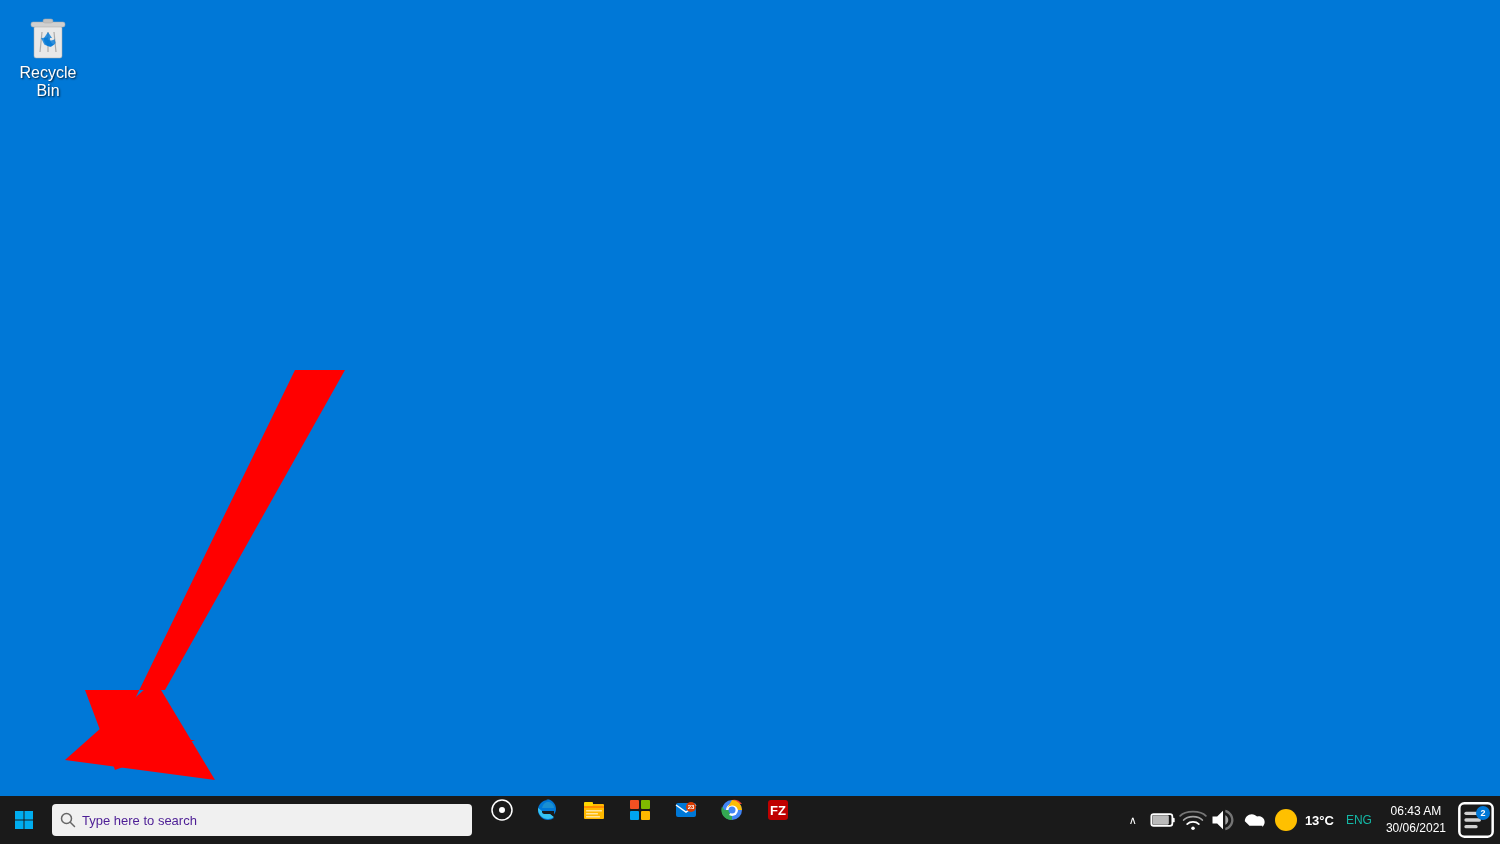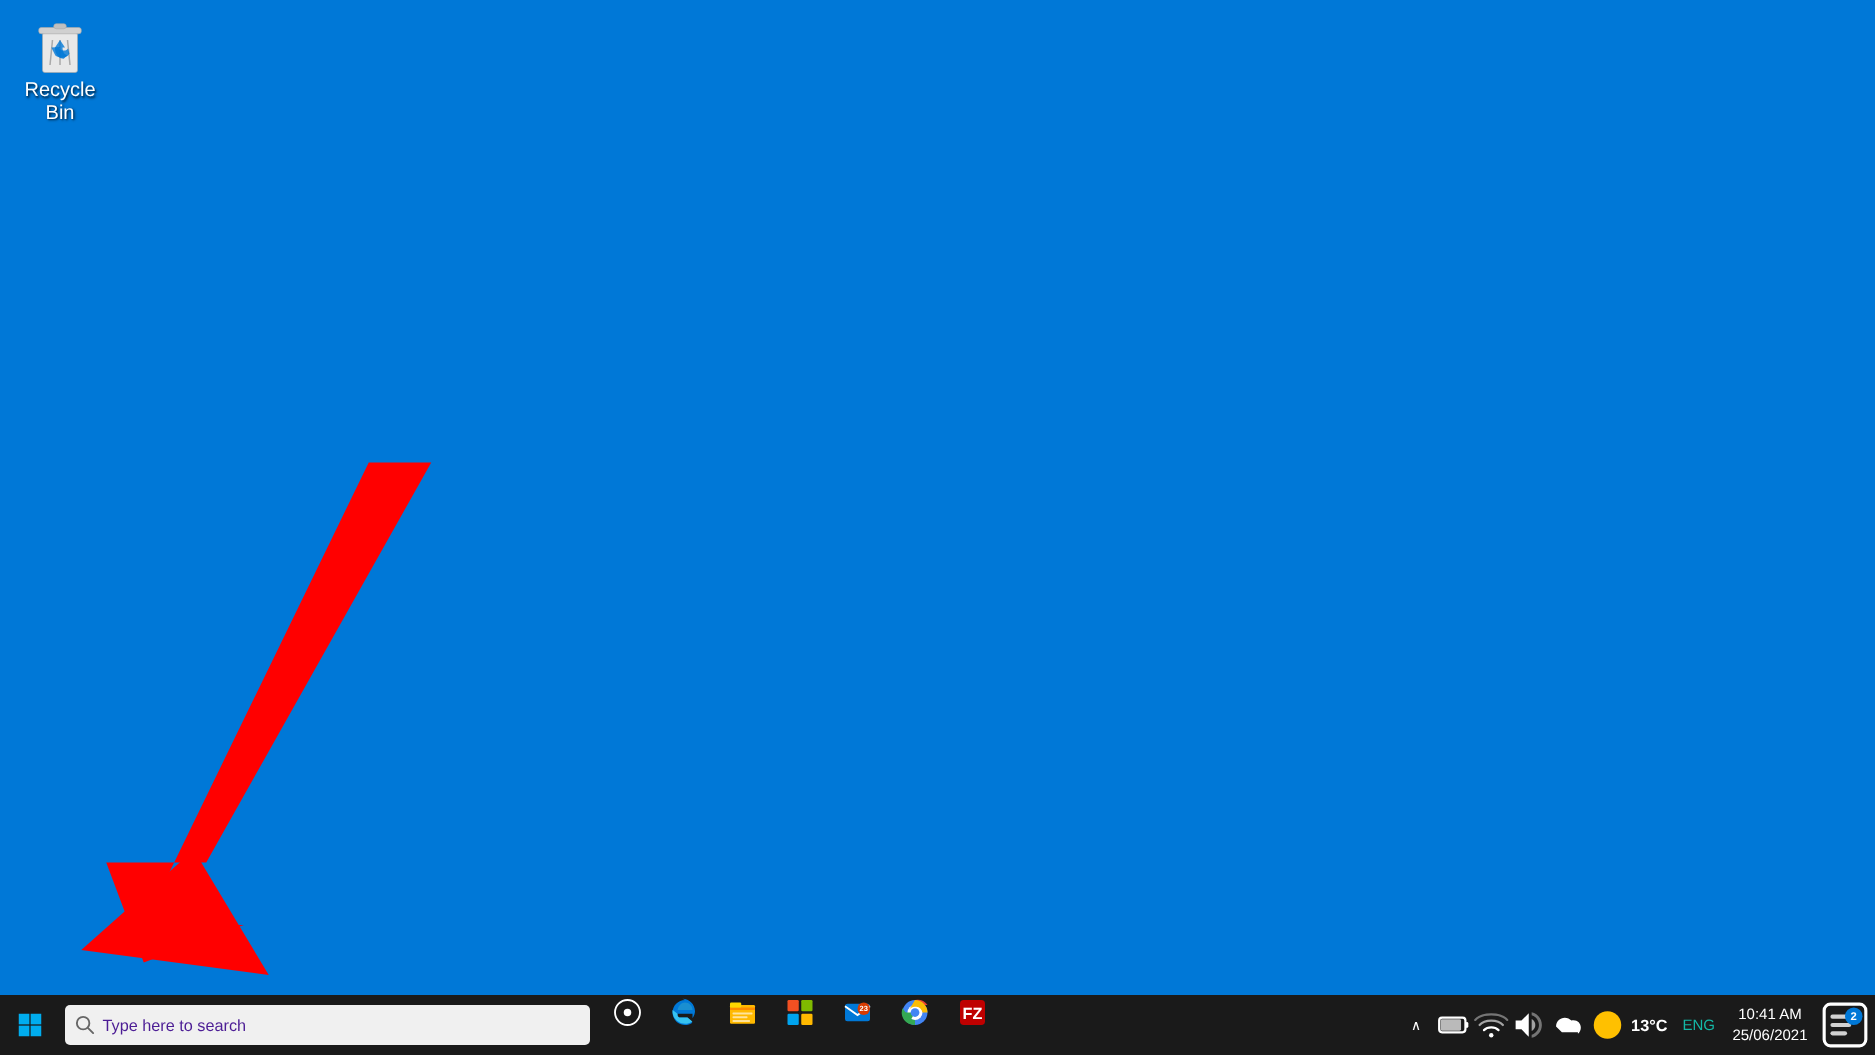"10:41 AM" span { text: 10:41 -> 06:43 }
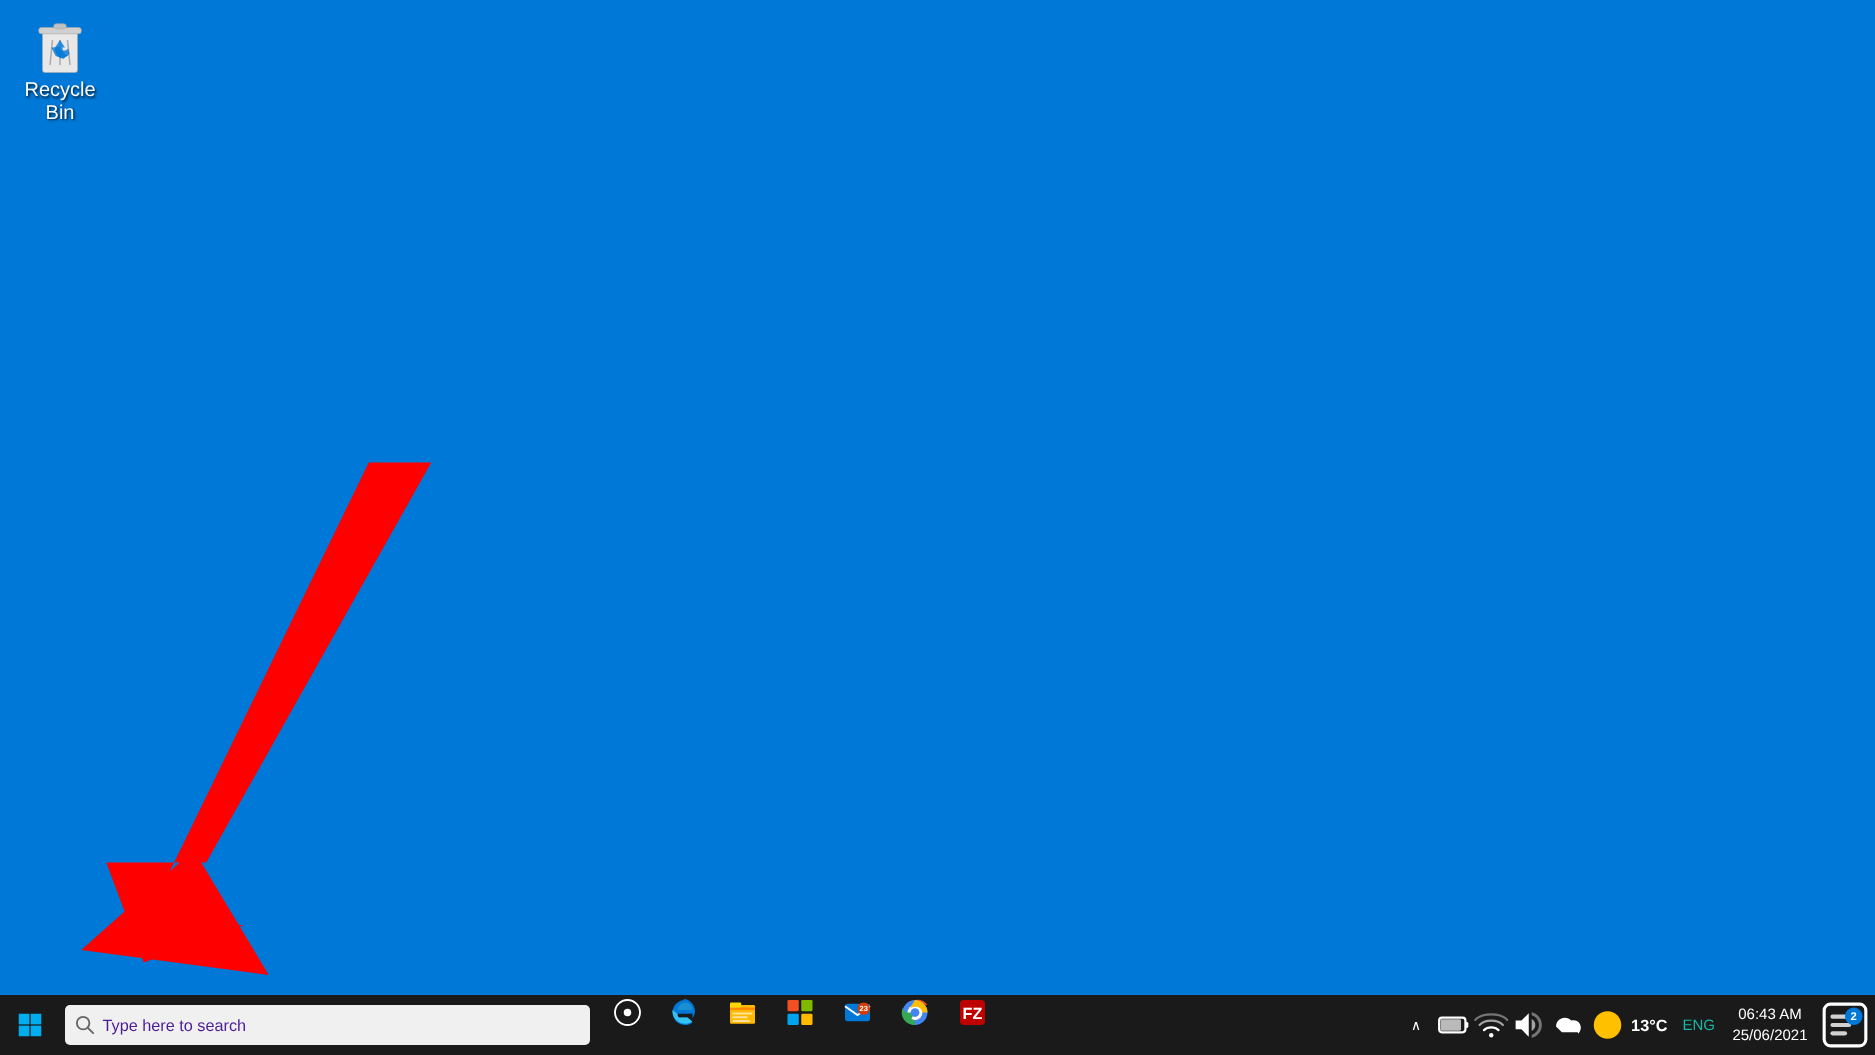"25/06/2021" span { text: 25/06/2021 -> 30/06/2021 }
